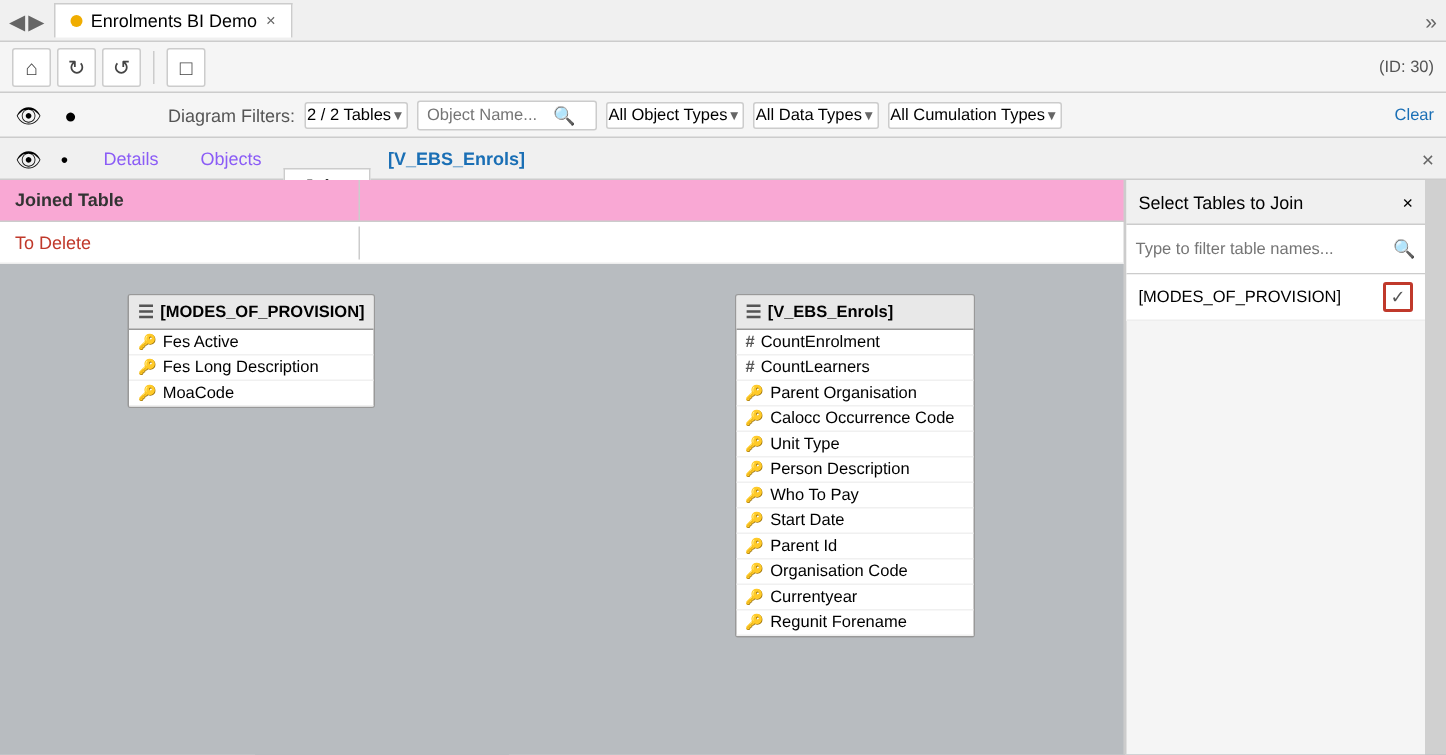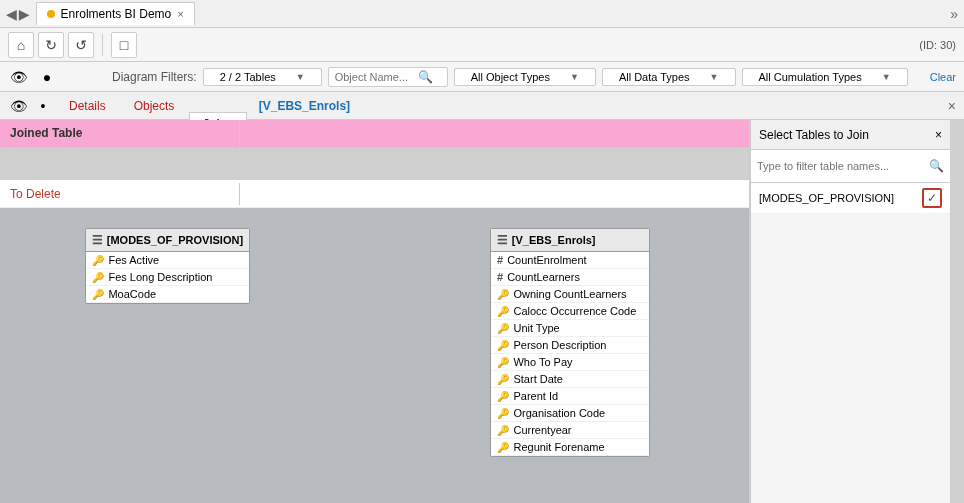"2 / 2 Tables" .filter-dropdown { gap: 20px -> 0; padding: 2px 16px -> 2px 1px }
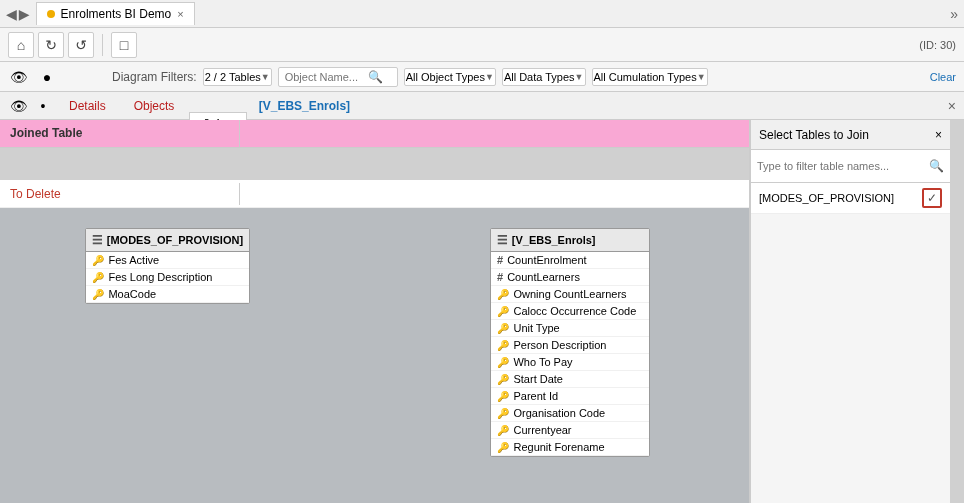"Details" .panel-tab { color: #b91c1c -> #8b5cf6 }
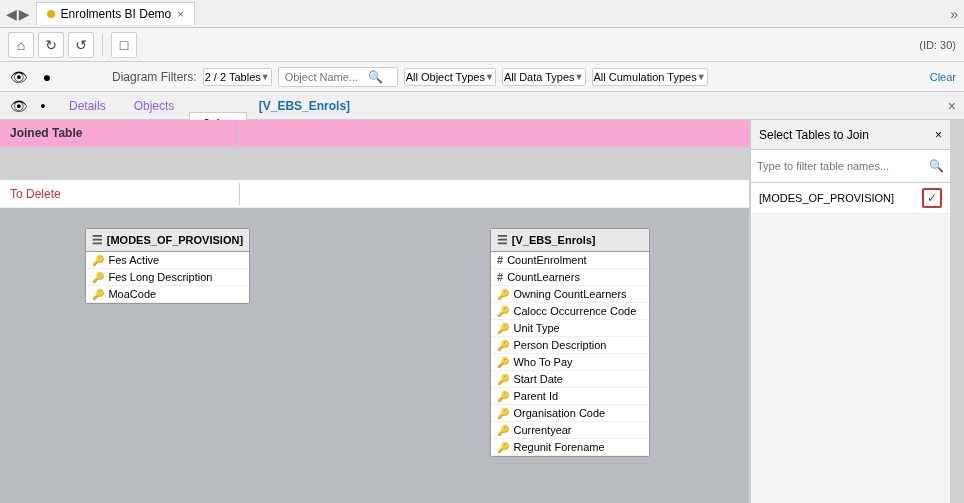"To Delete" div { margin-top: 32px -> none }
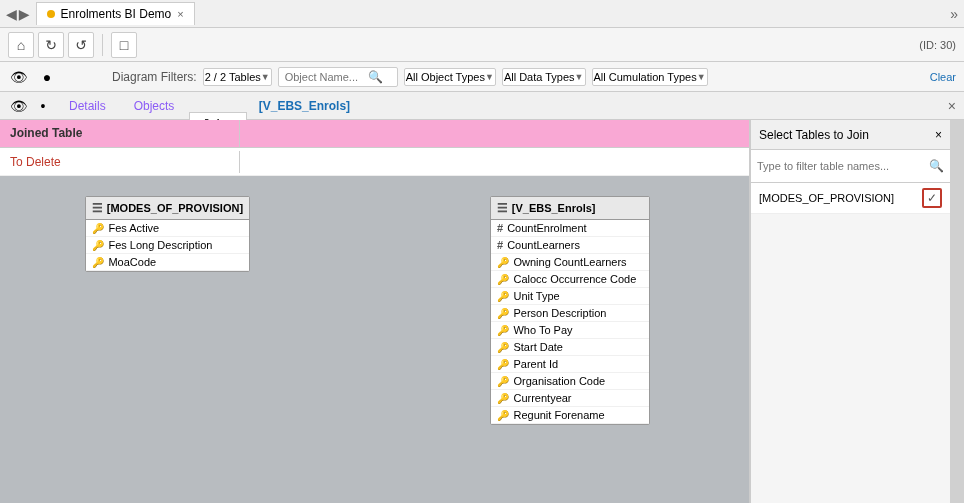"Owning CountLearners" span { text: Owning CountLearners -> Parent Organisation }
